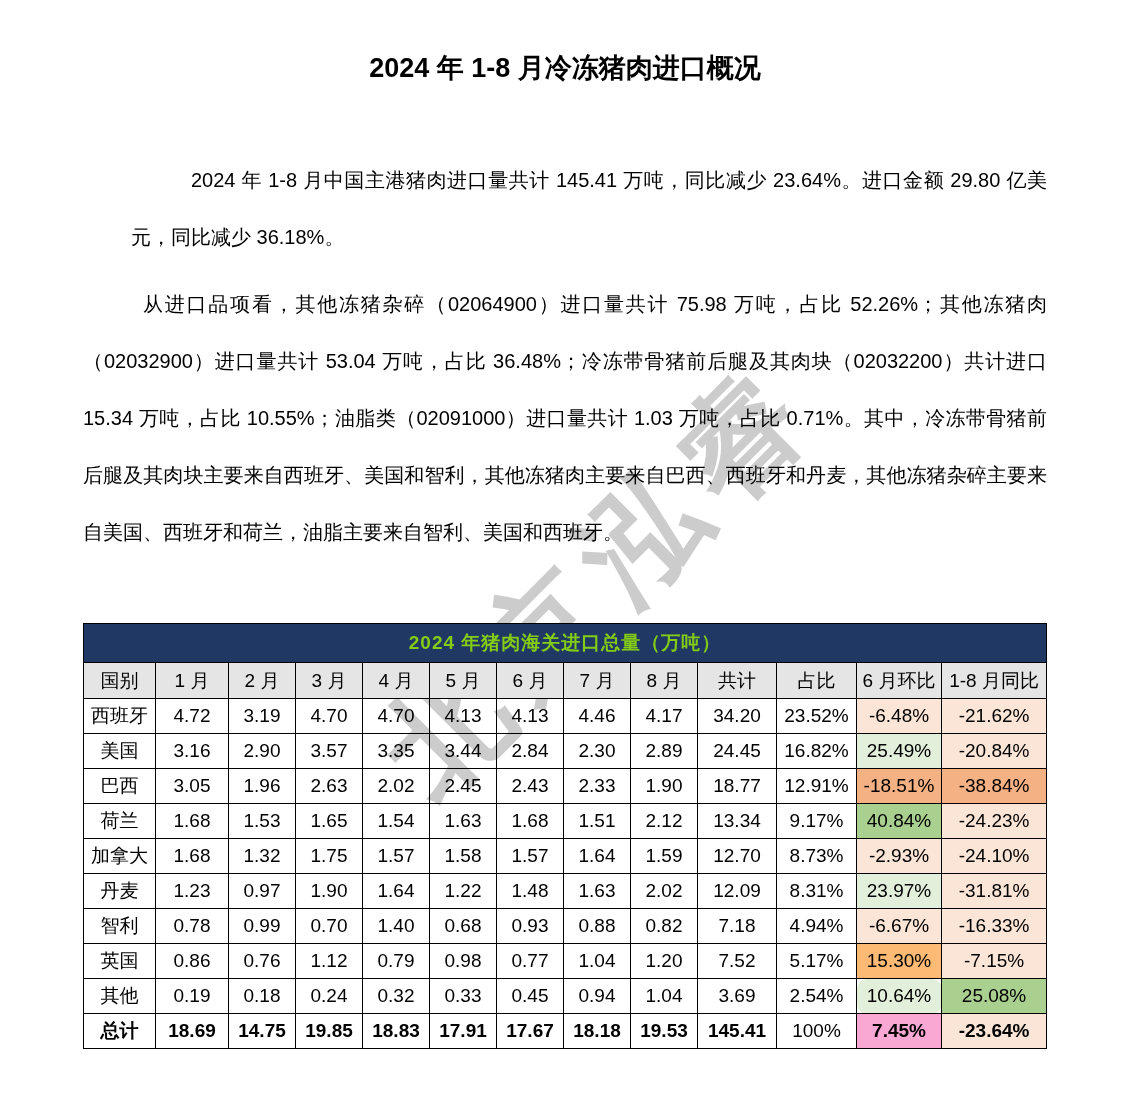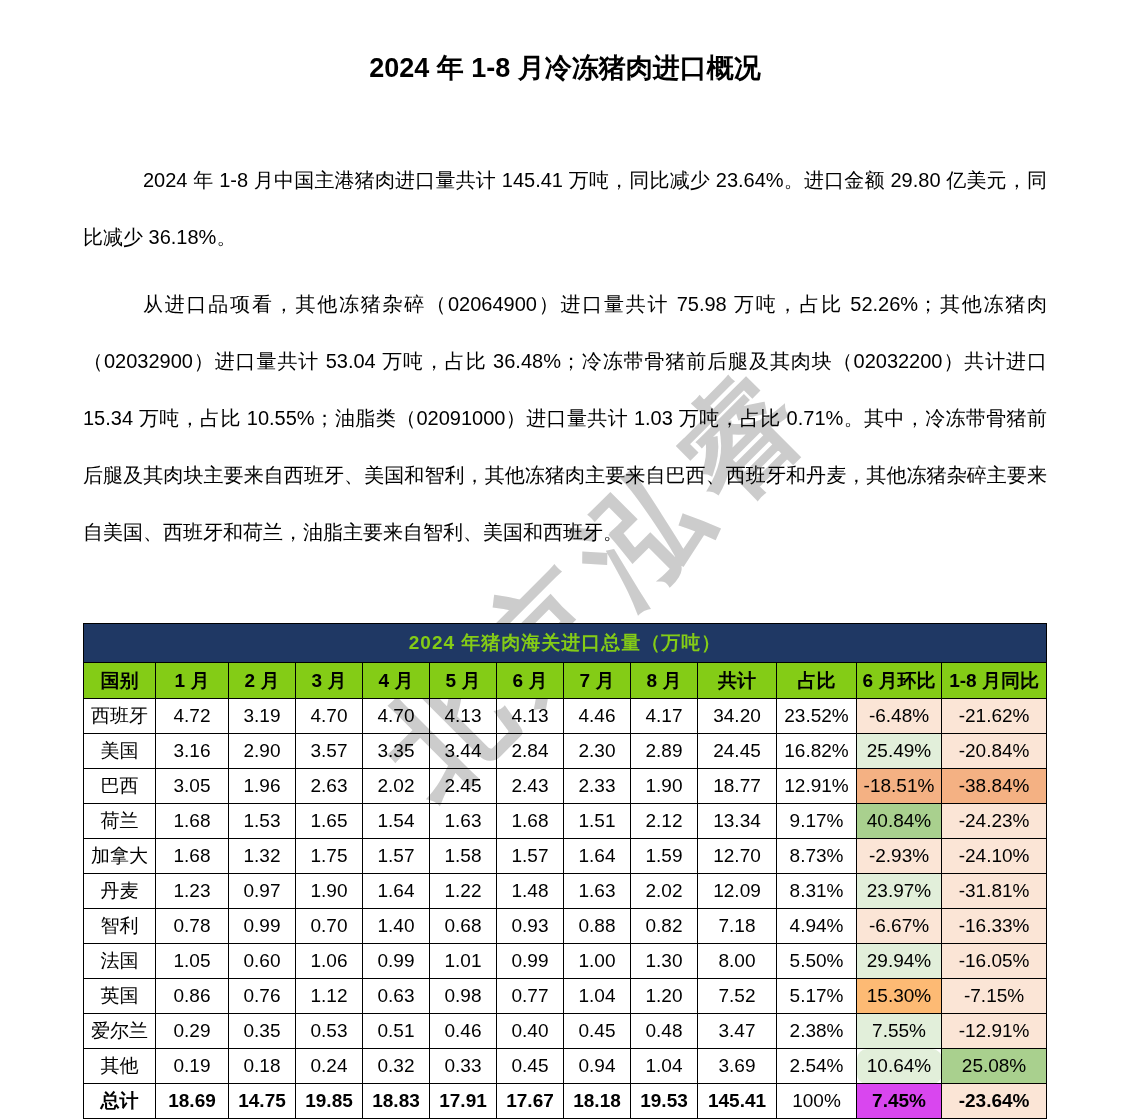"2024 年 1-8 月中国主港猪肉进口量共计 145.41" .para.first { margin-left: none -> 48px }
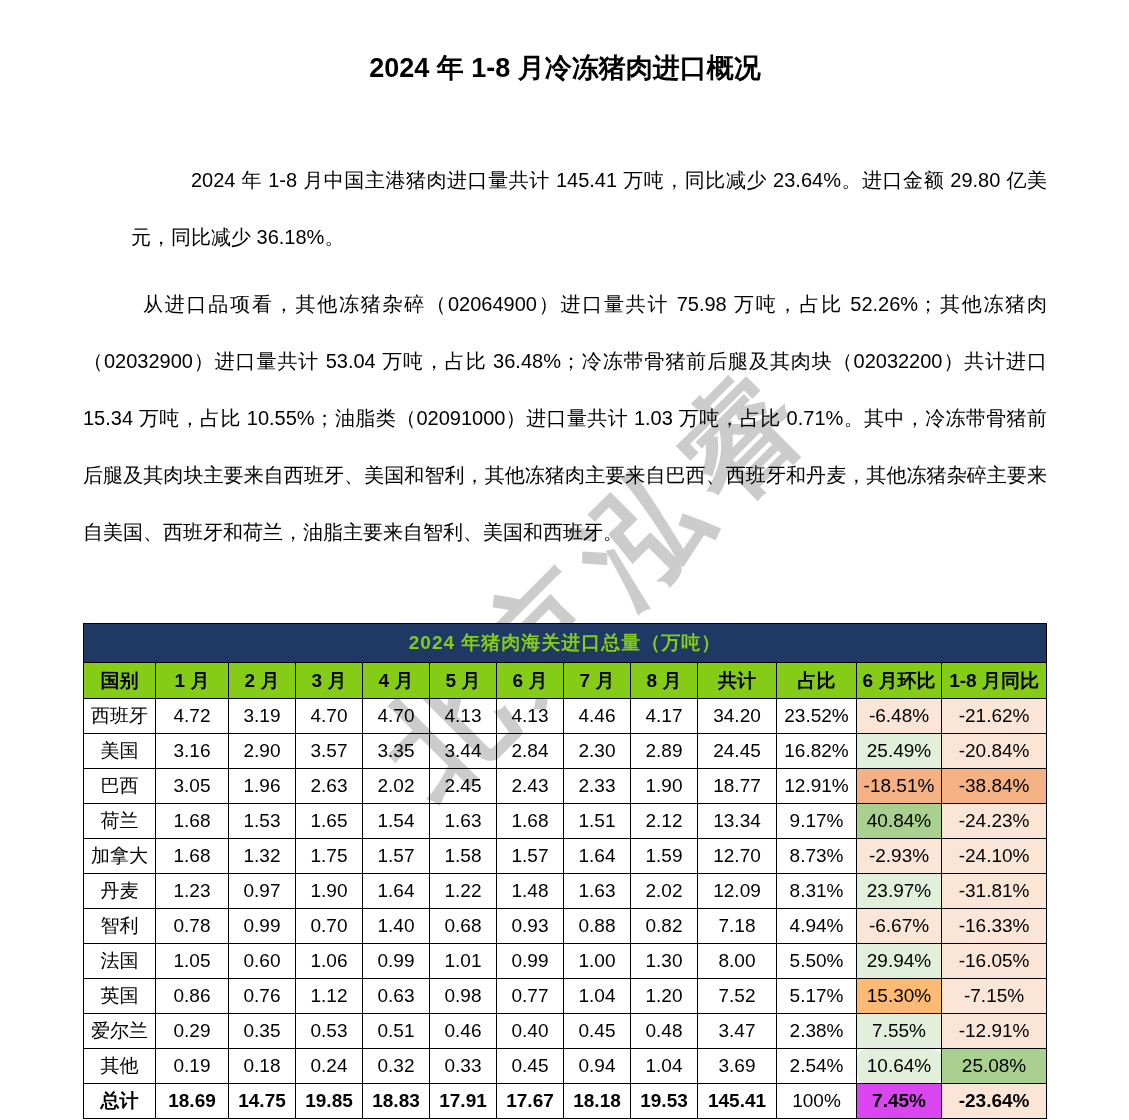"国别" table.imports thead th { background: #84cc16 -> #e5e5e5; font-weight: bold -> normal }
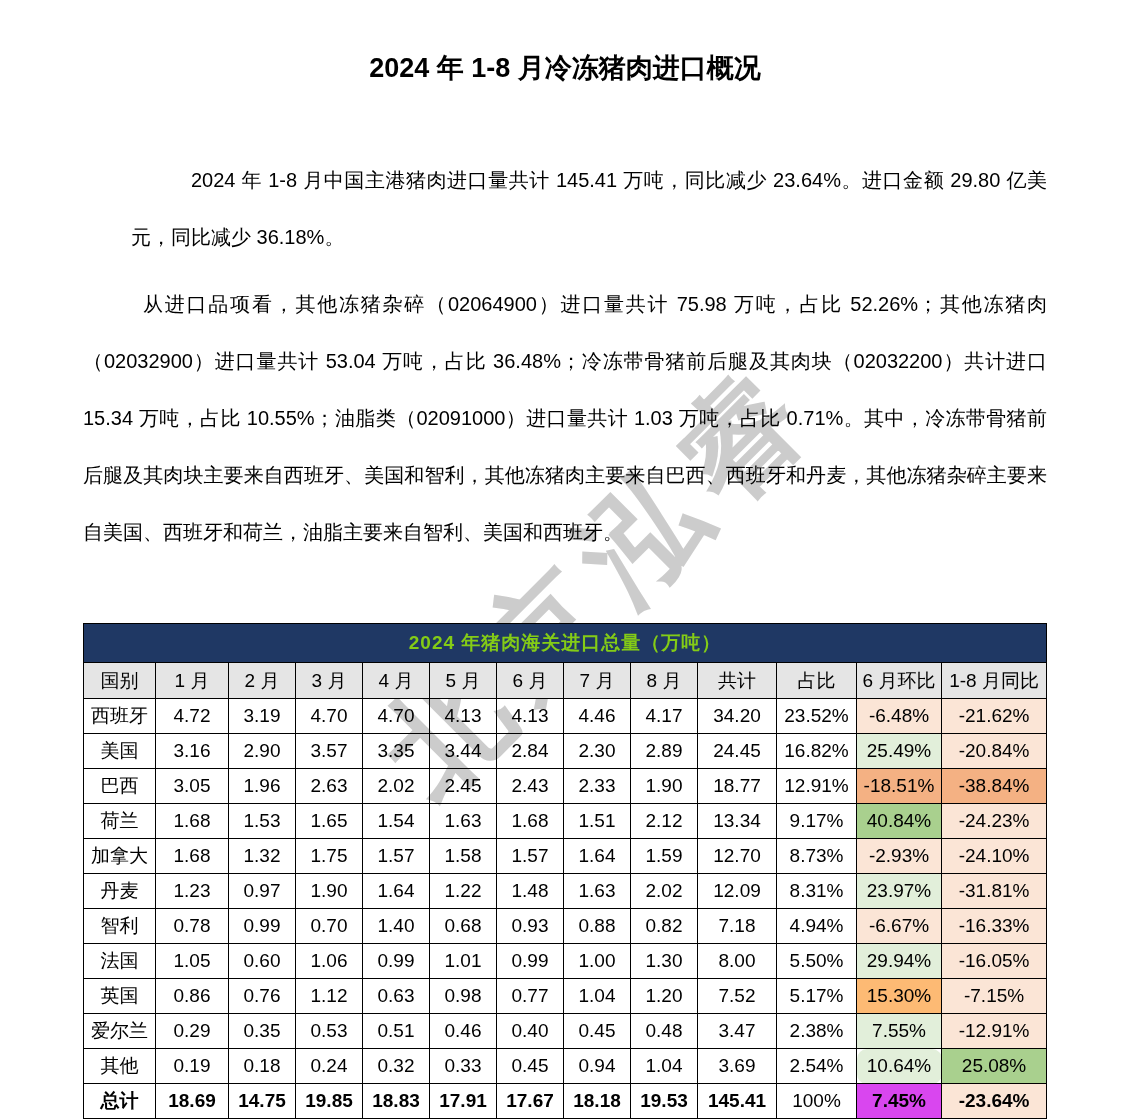"法国" tr { html: <tr> <td>法国</td> <td>1.05</td> <td>0.60</td> <td>1.06</td> <td>0.99</td> <td>1.01</td> <td>0.99</td> <td>1.00</td> <td>1.30</td> <td>8.00</td> <td>5.50%</td> <td>29.94%</td> <td>-16.05%</td> </tr> -> none }
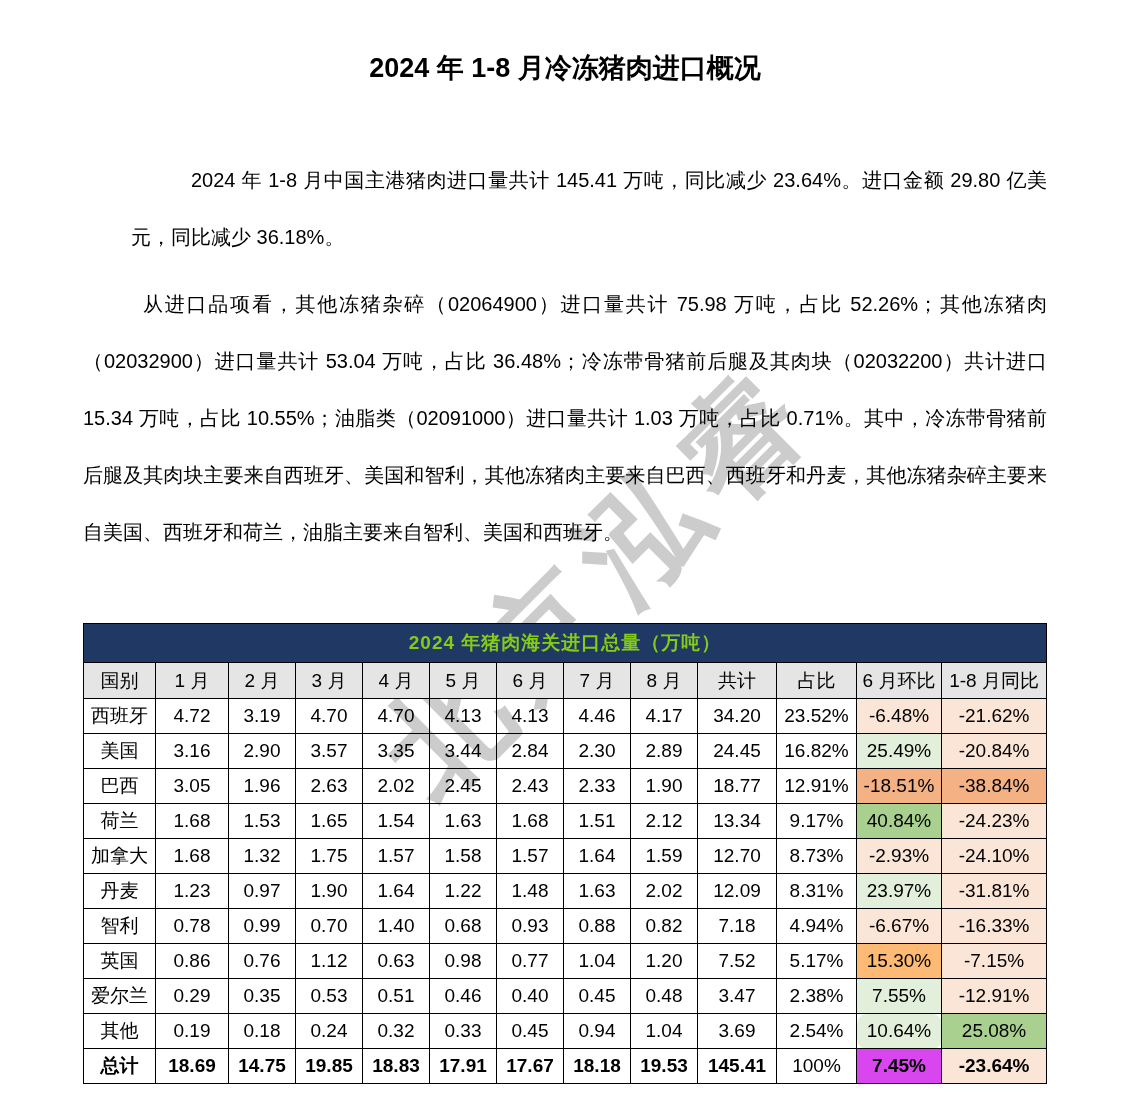"0.63" td { text: 0.63 -> 0.79 }
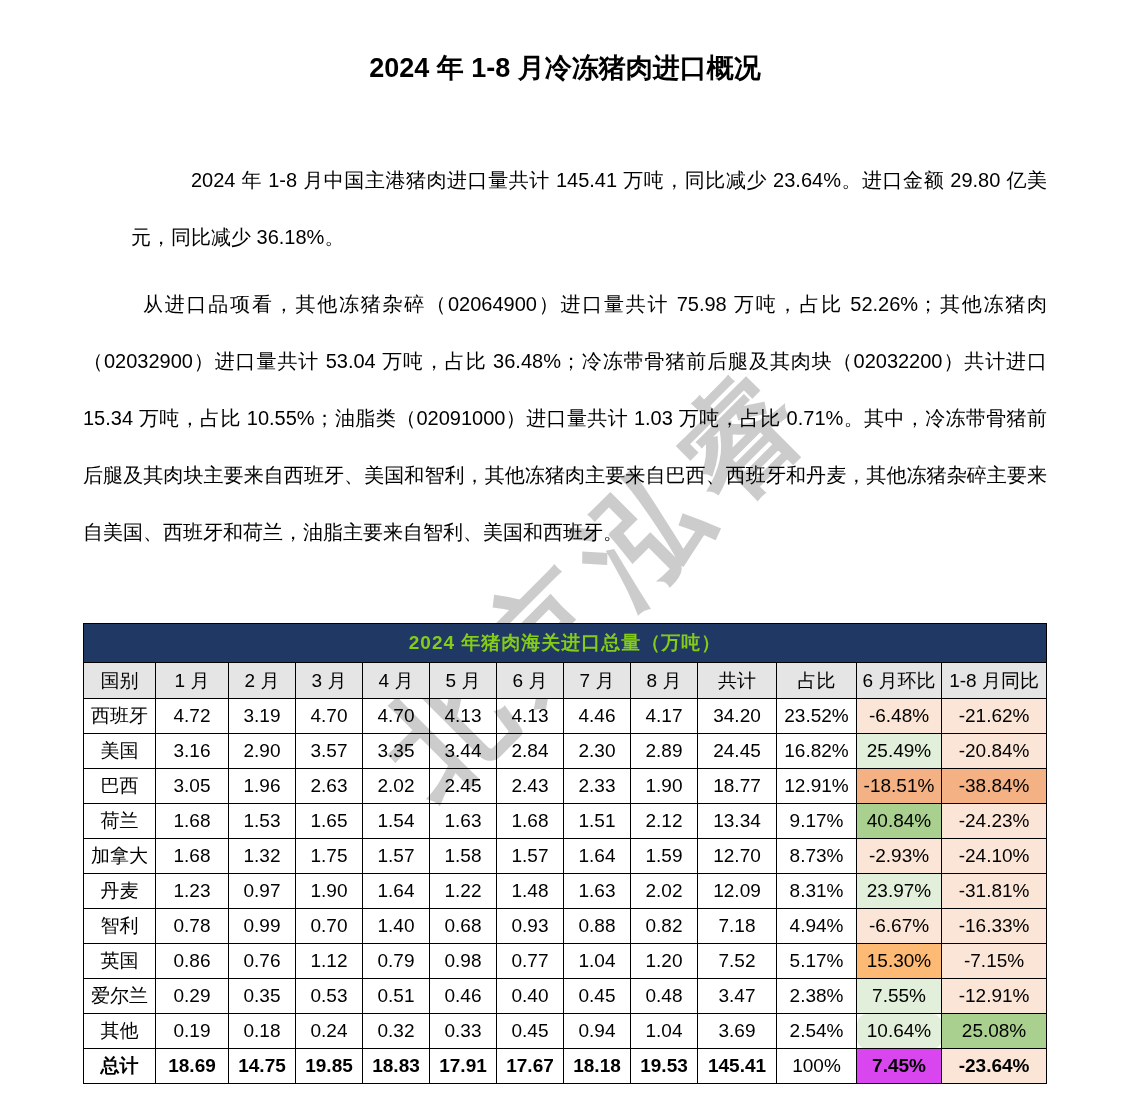"爱尔兰" tr { html: <tr> <td>爱尔兰</td> <td>0.29</td> <td>0.35</td> <td>0.53</td> <td>0.51</td> <td>0.46</td> <td>0.40</td> <td>0.45</td> <td>0.48</td> <td>3.47</td> <td>2.38%</td> <td>7.55%</td> <td>-12.91%</td> </tr> -> none }
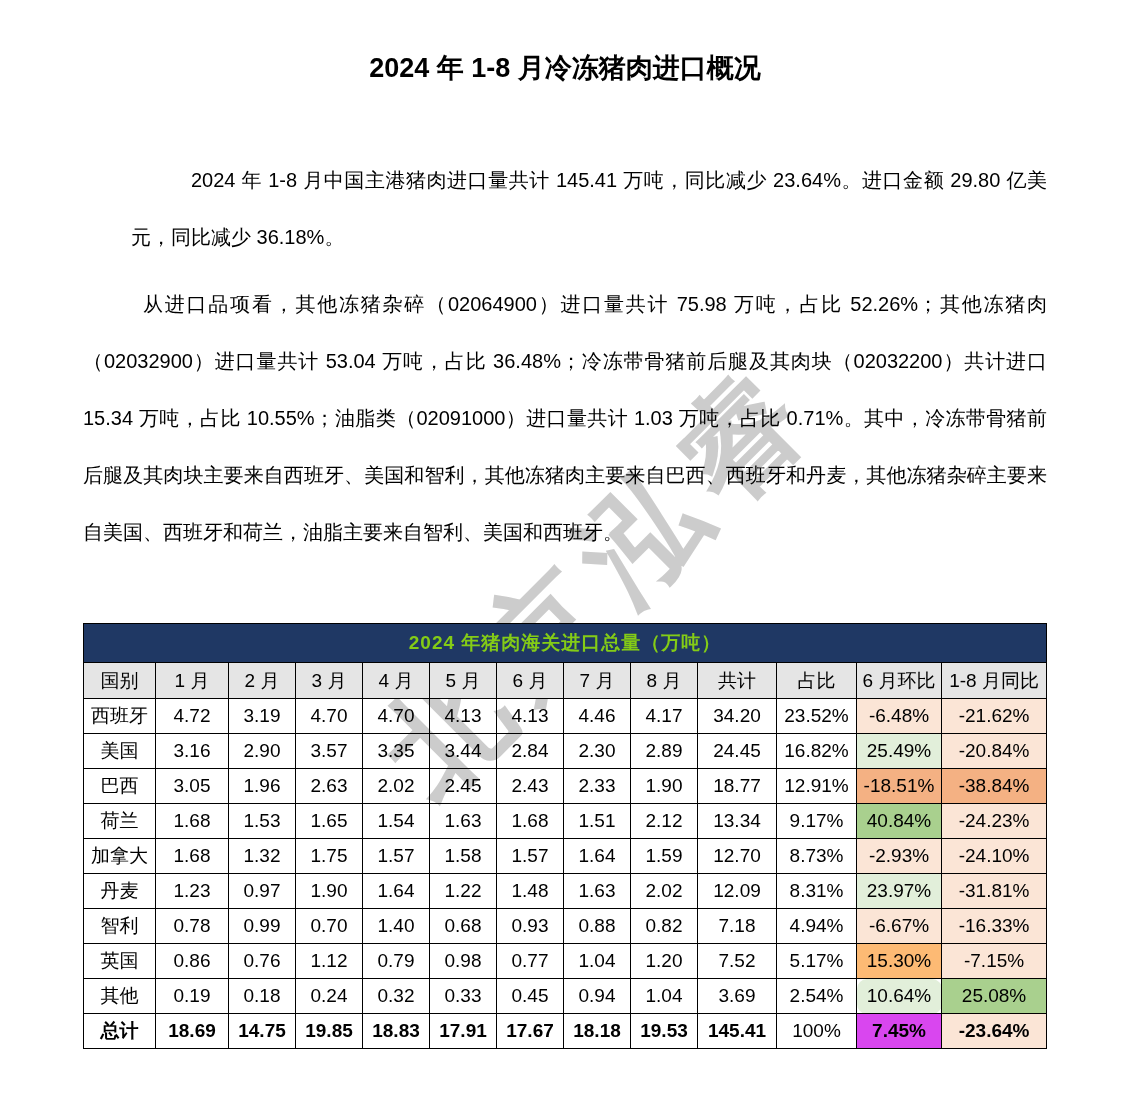"7.45%" td { background: #d946ef -> #f9a8d4 }
